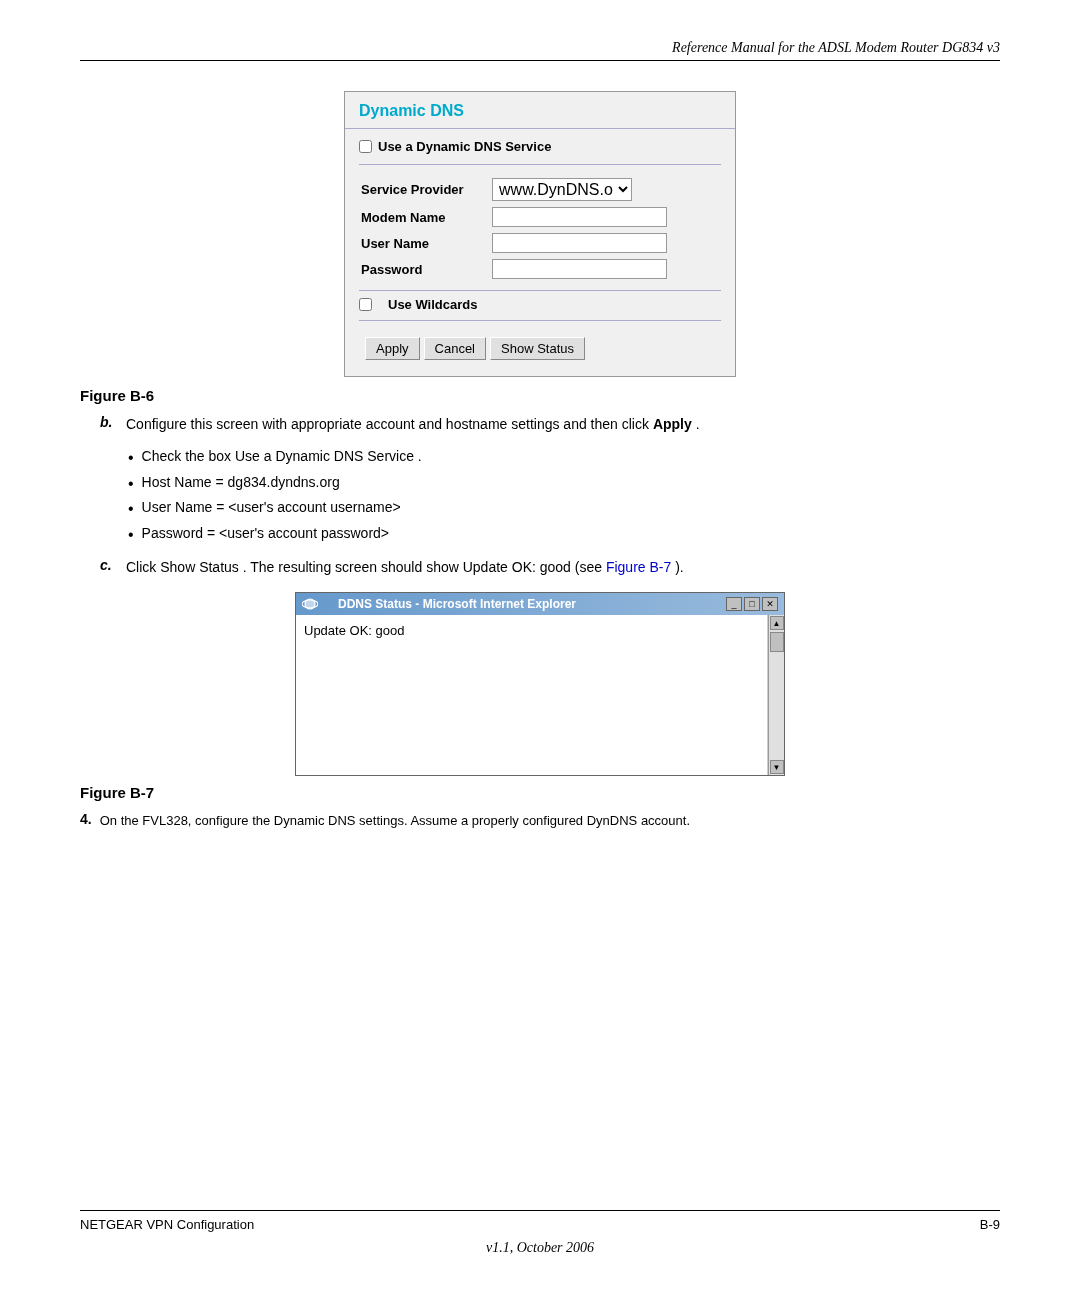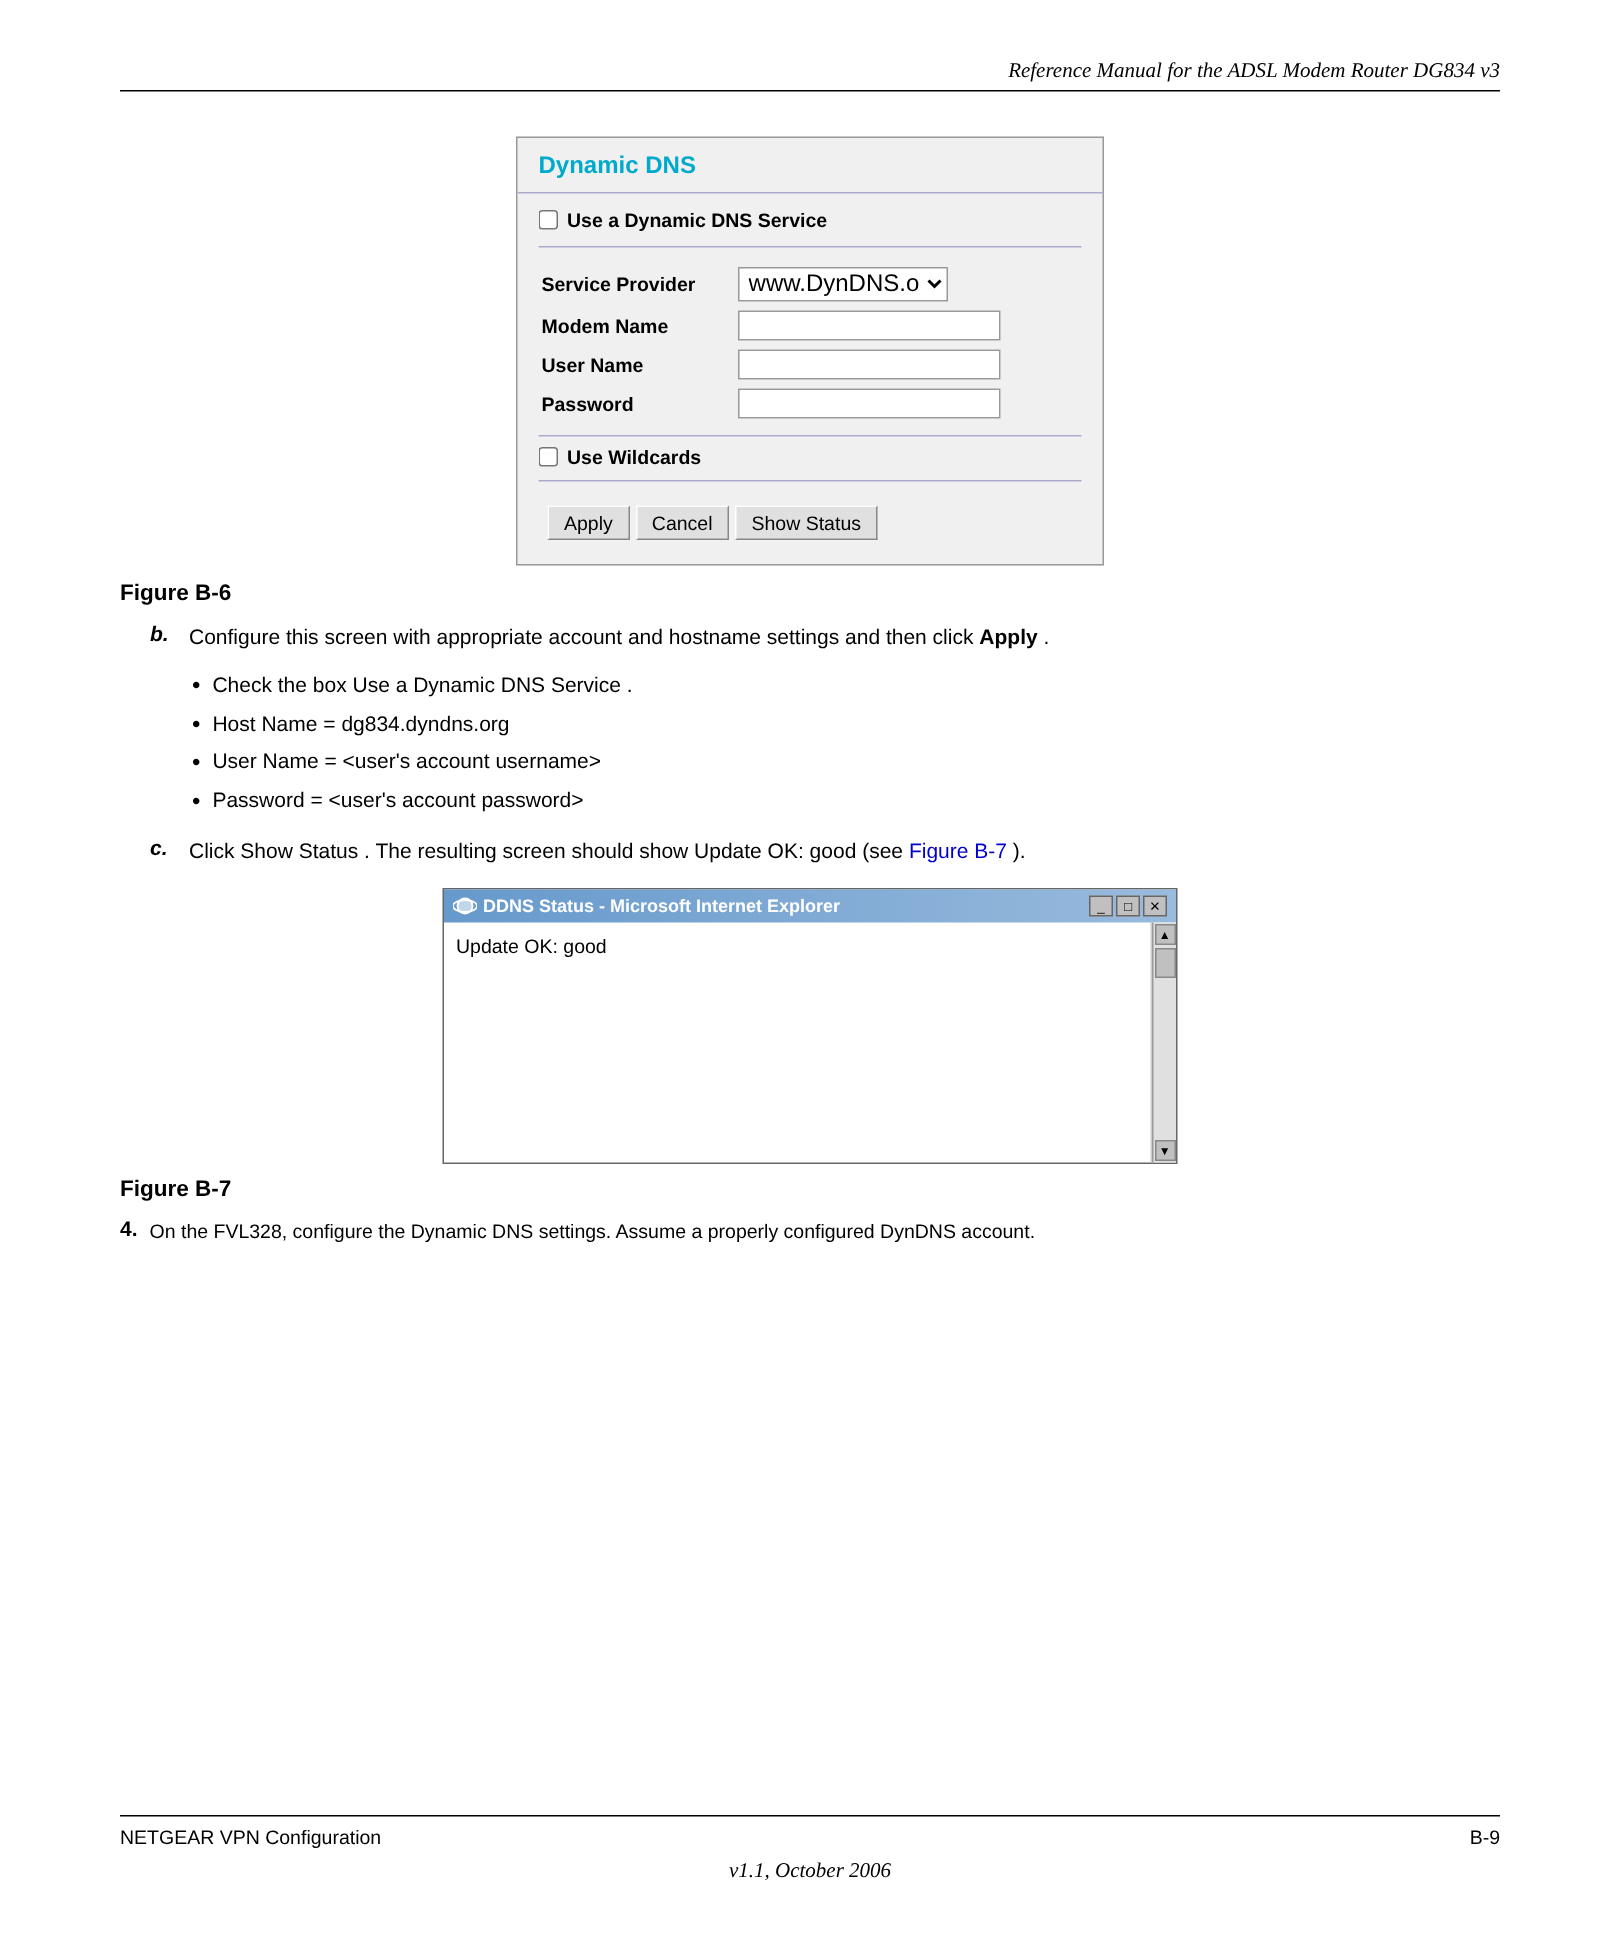"Use Wildcards" .dns-wildcards-row { gap: 6px -> 16px }
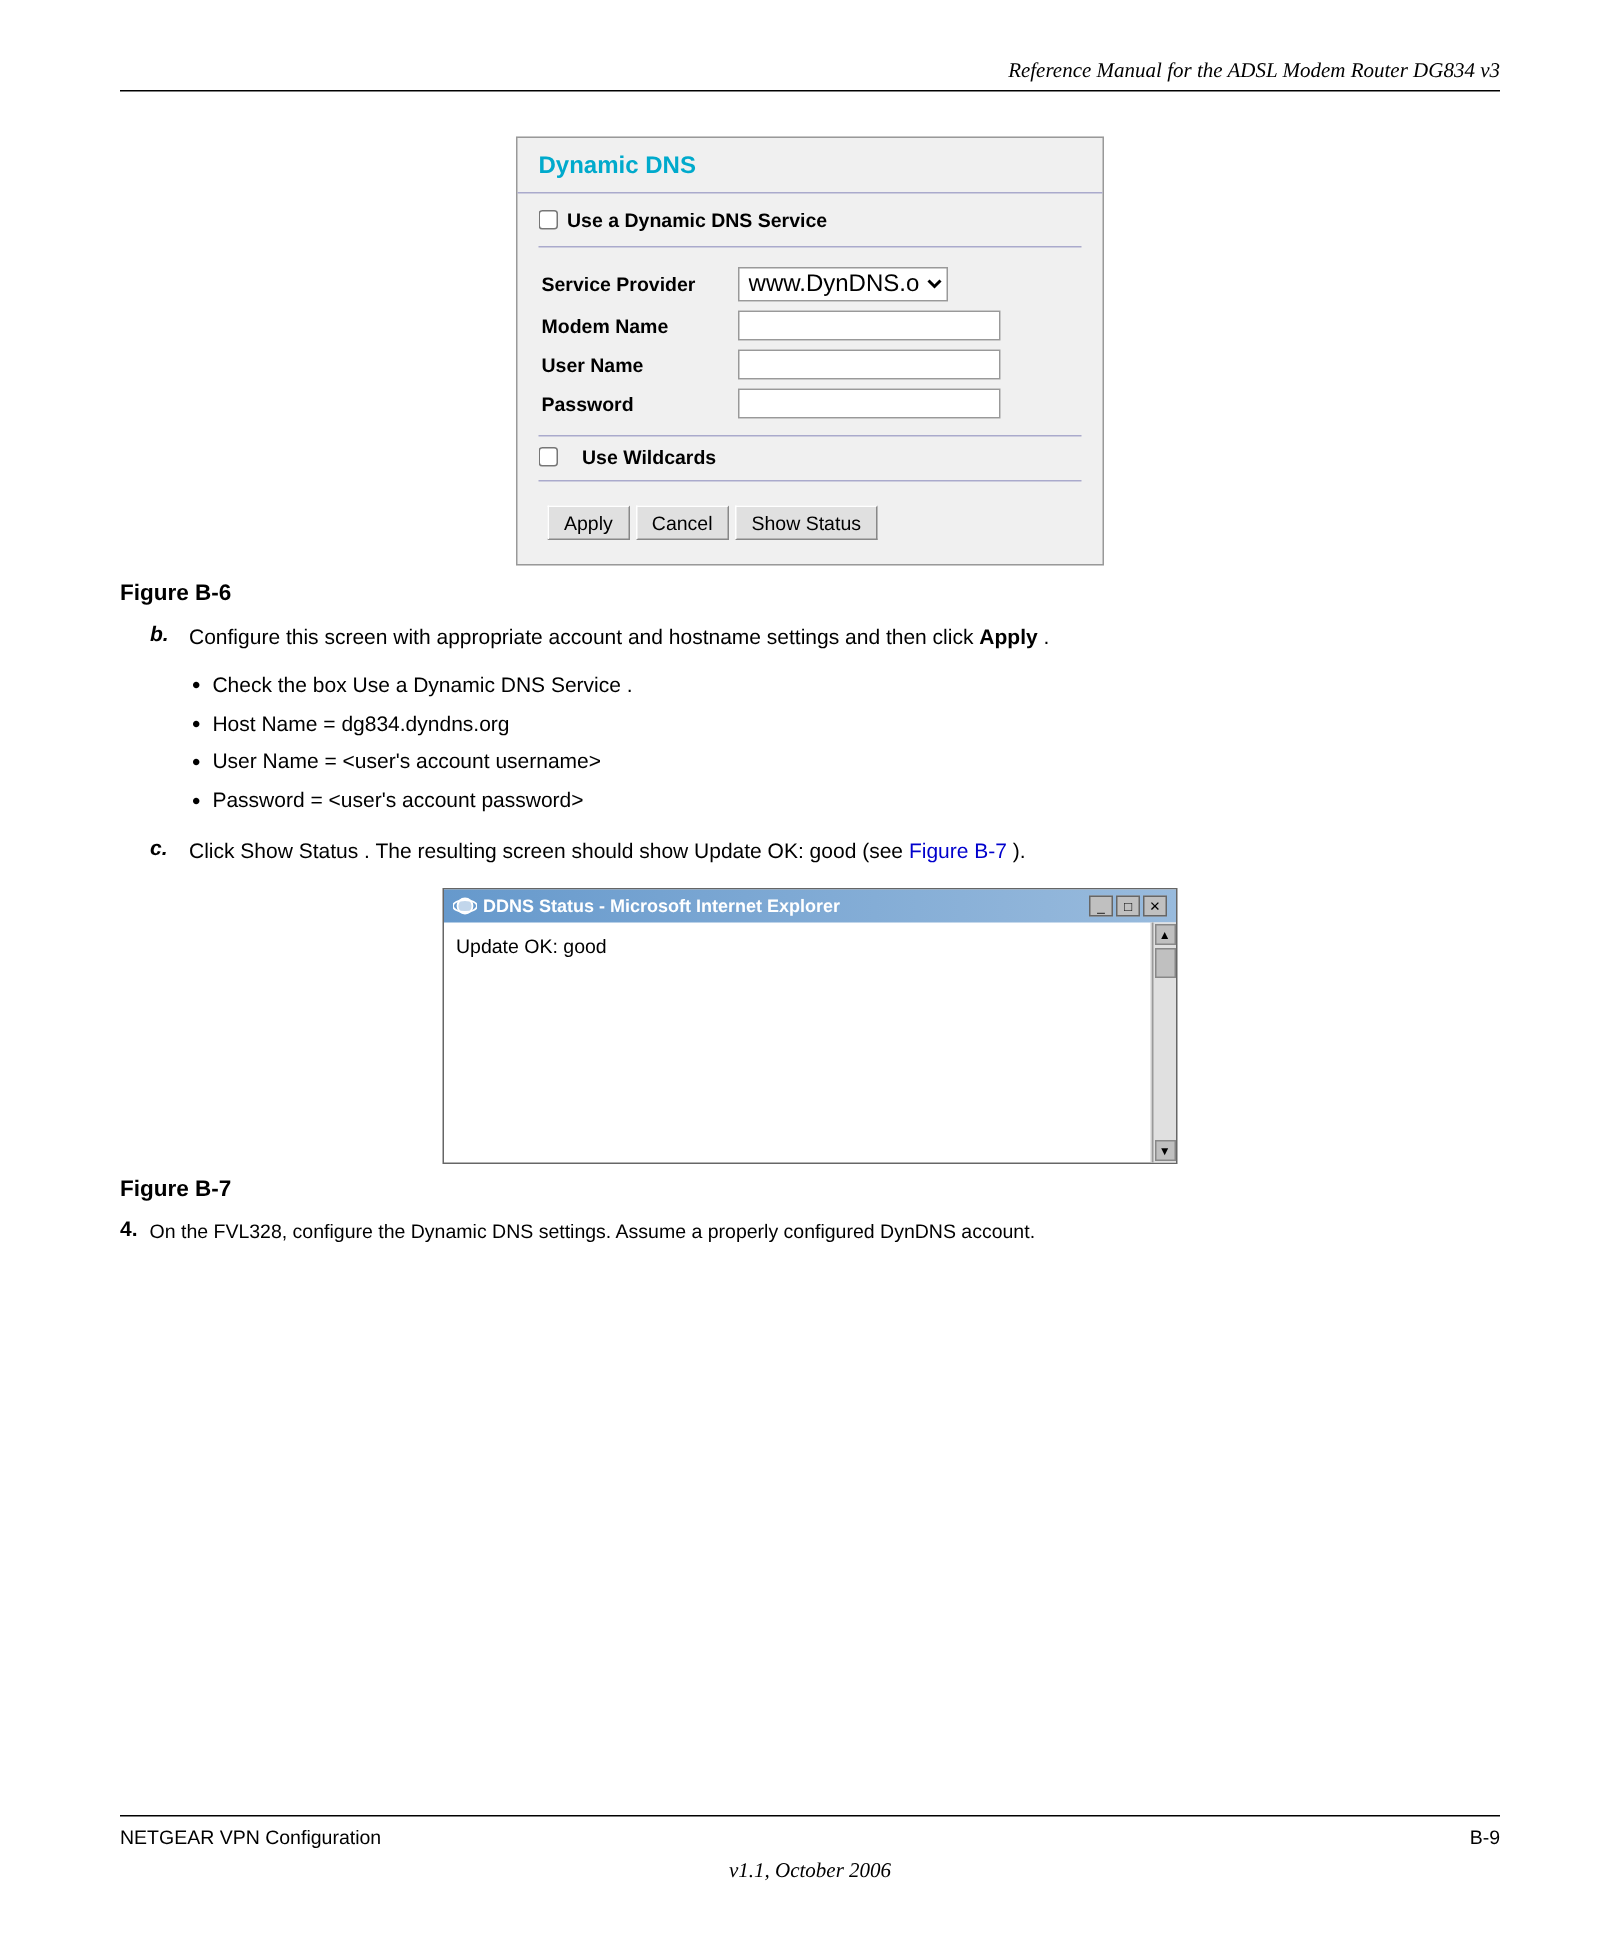"DDNS Status - Microsoft Internet" .ddns-titlebar-left { gap: 4px -> 20px }
